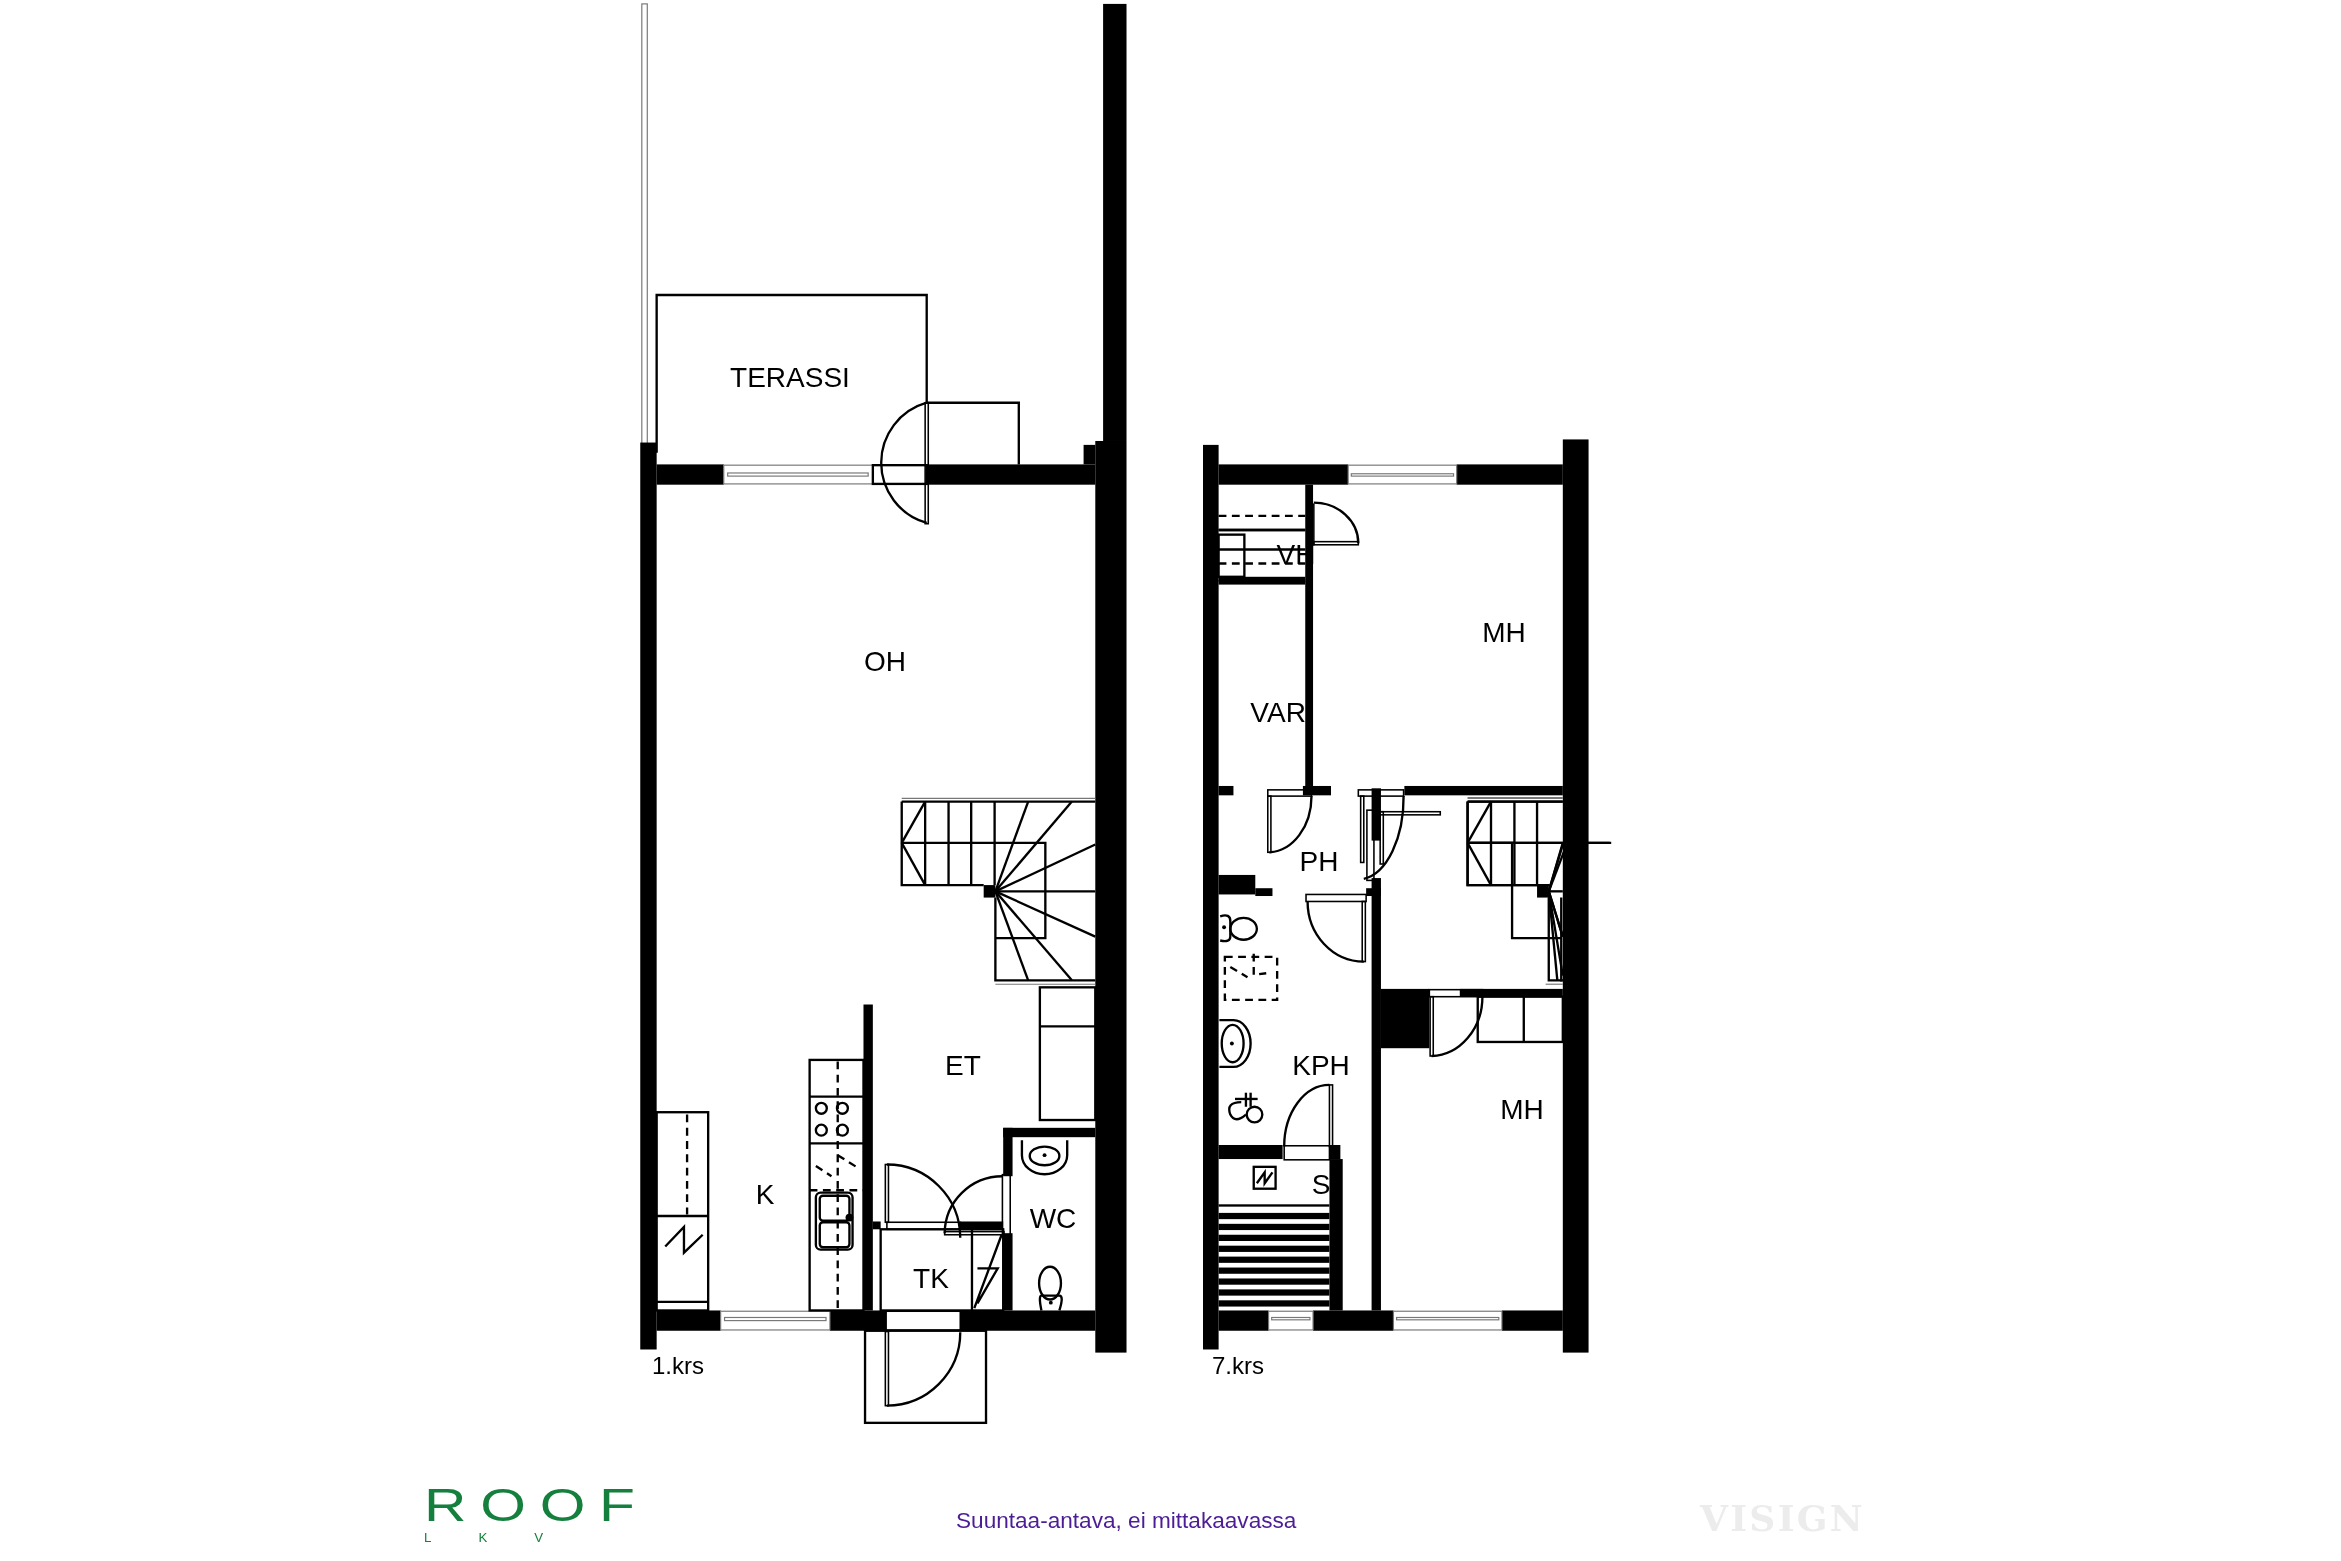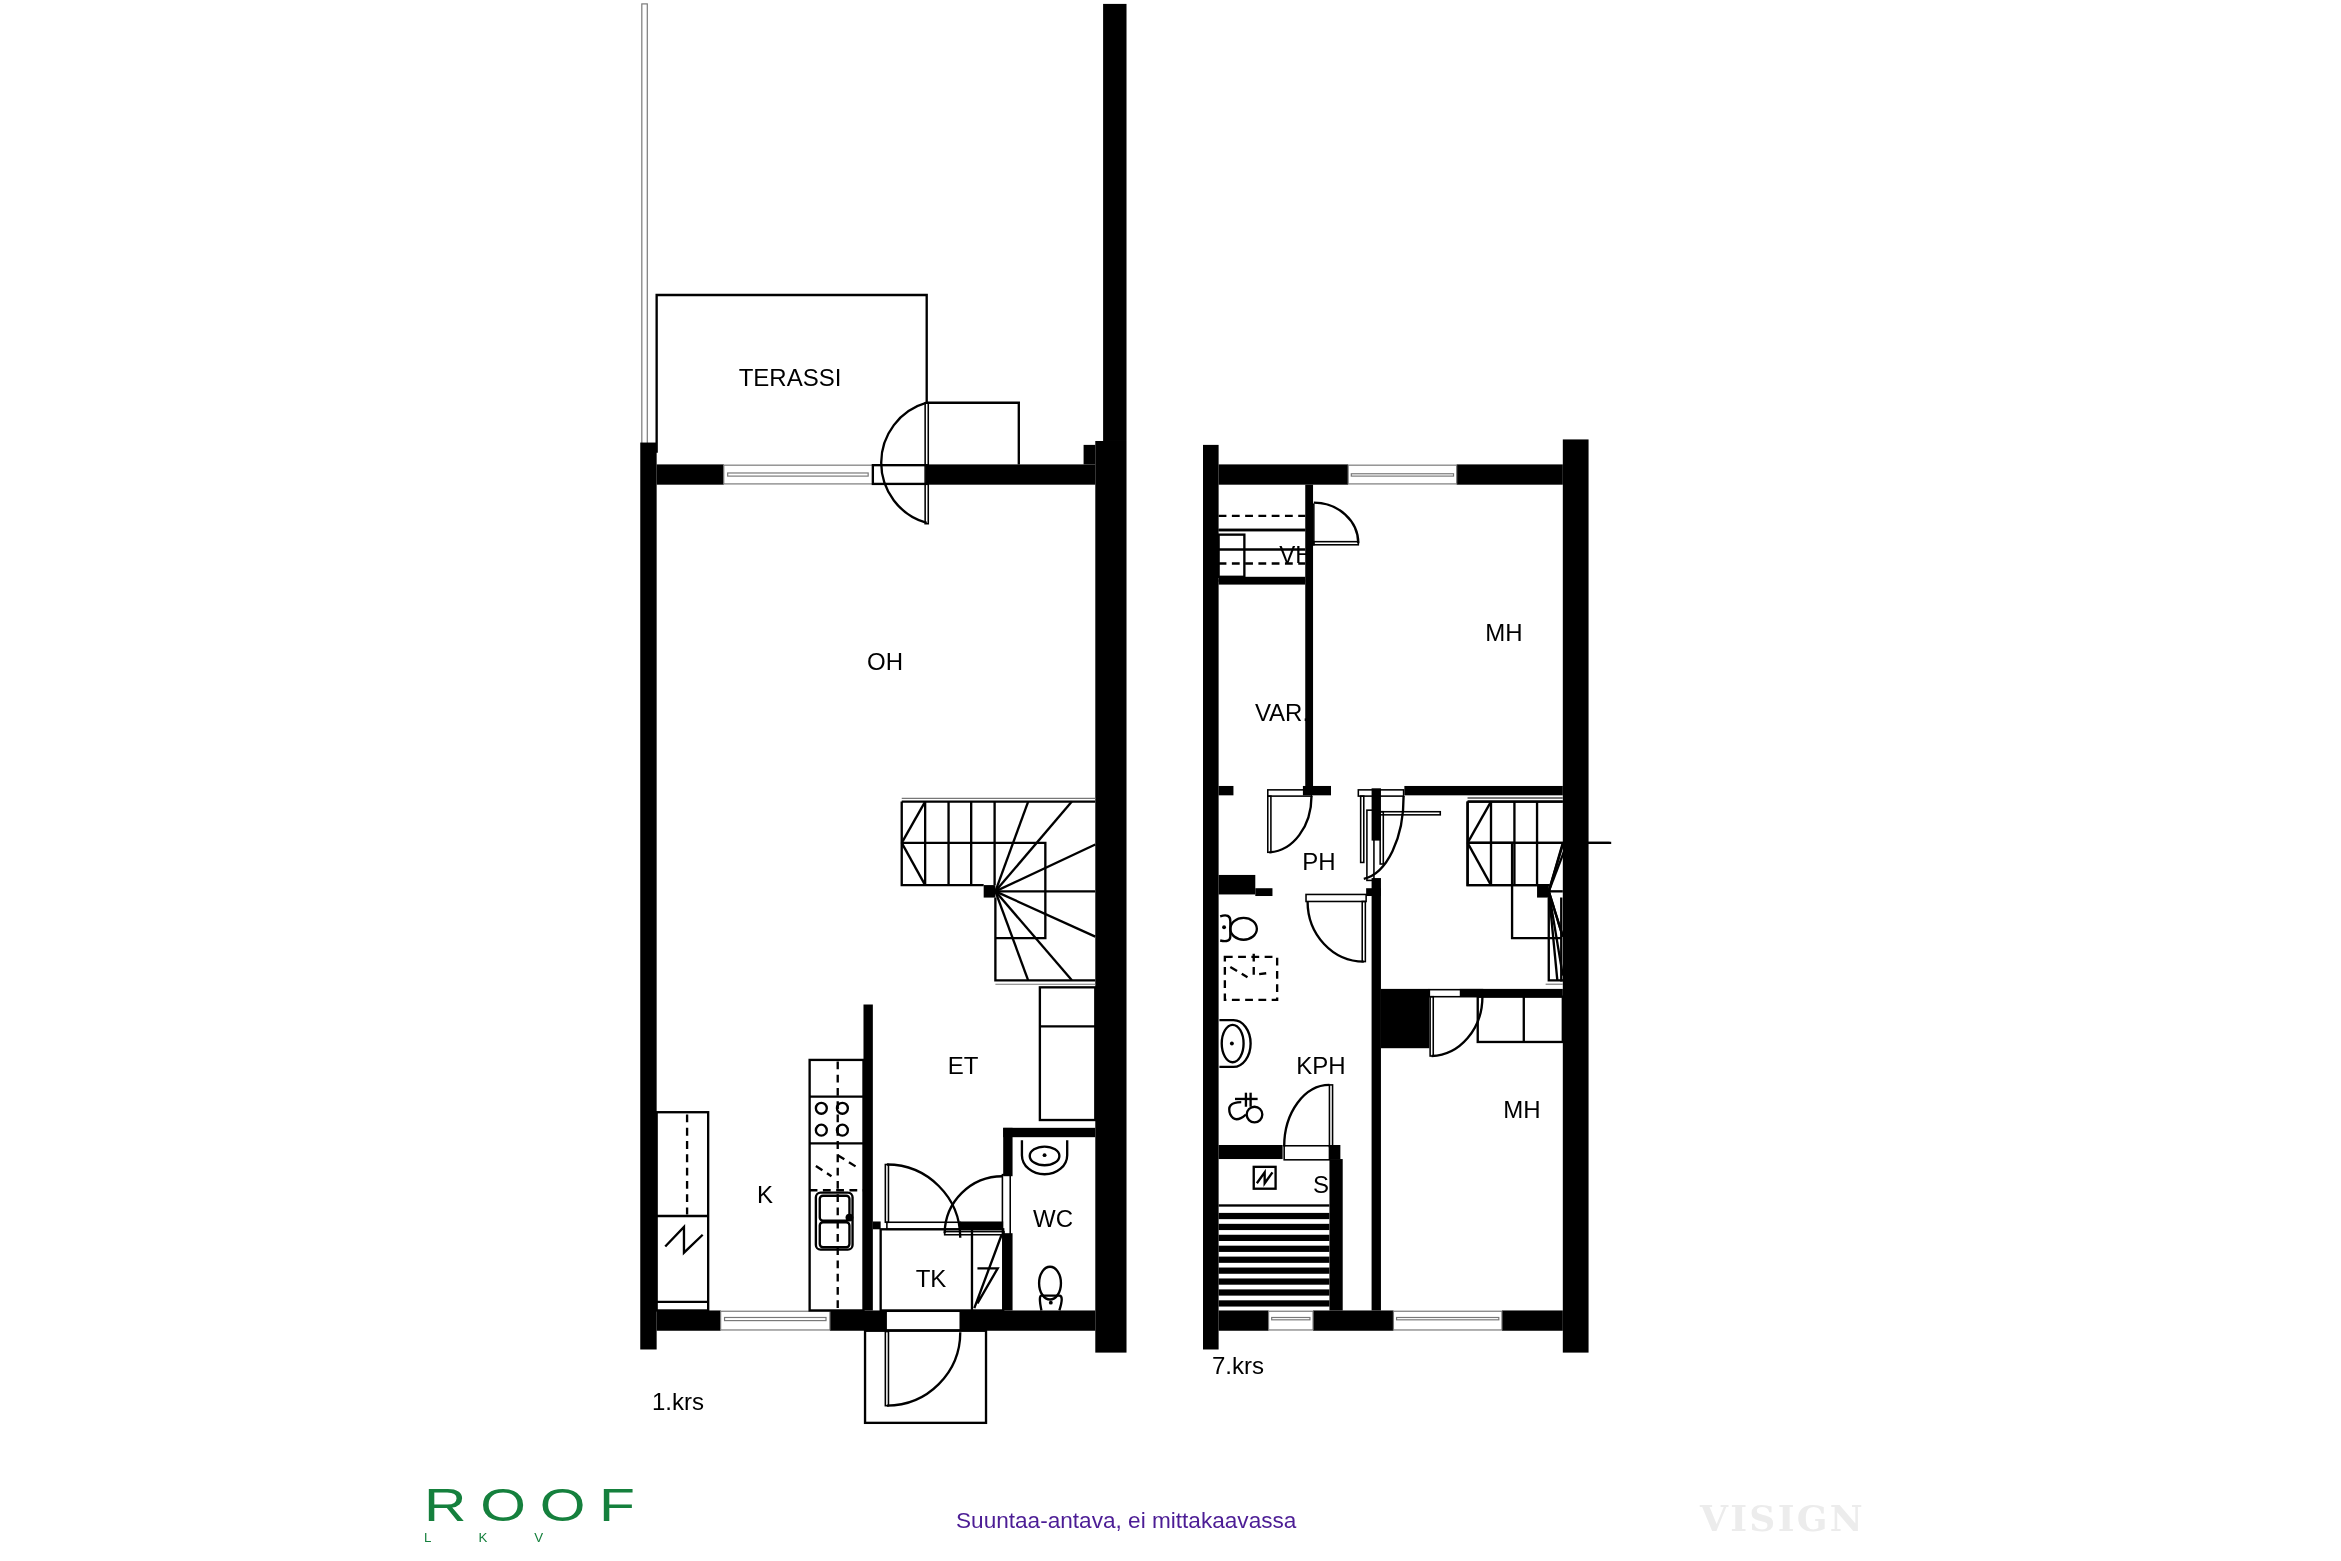"TERASSI" .lbl { font-size: 24px -> 28px }
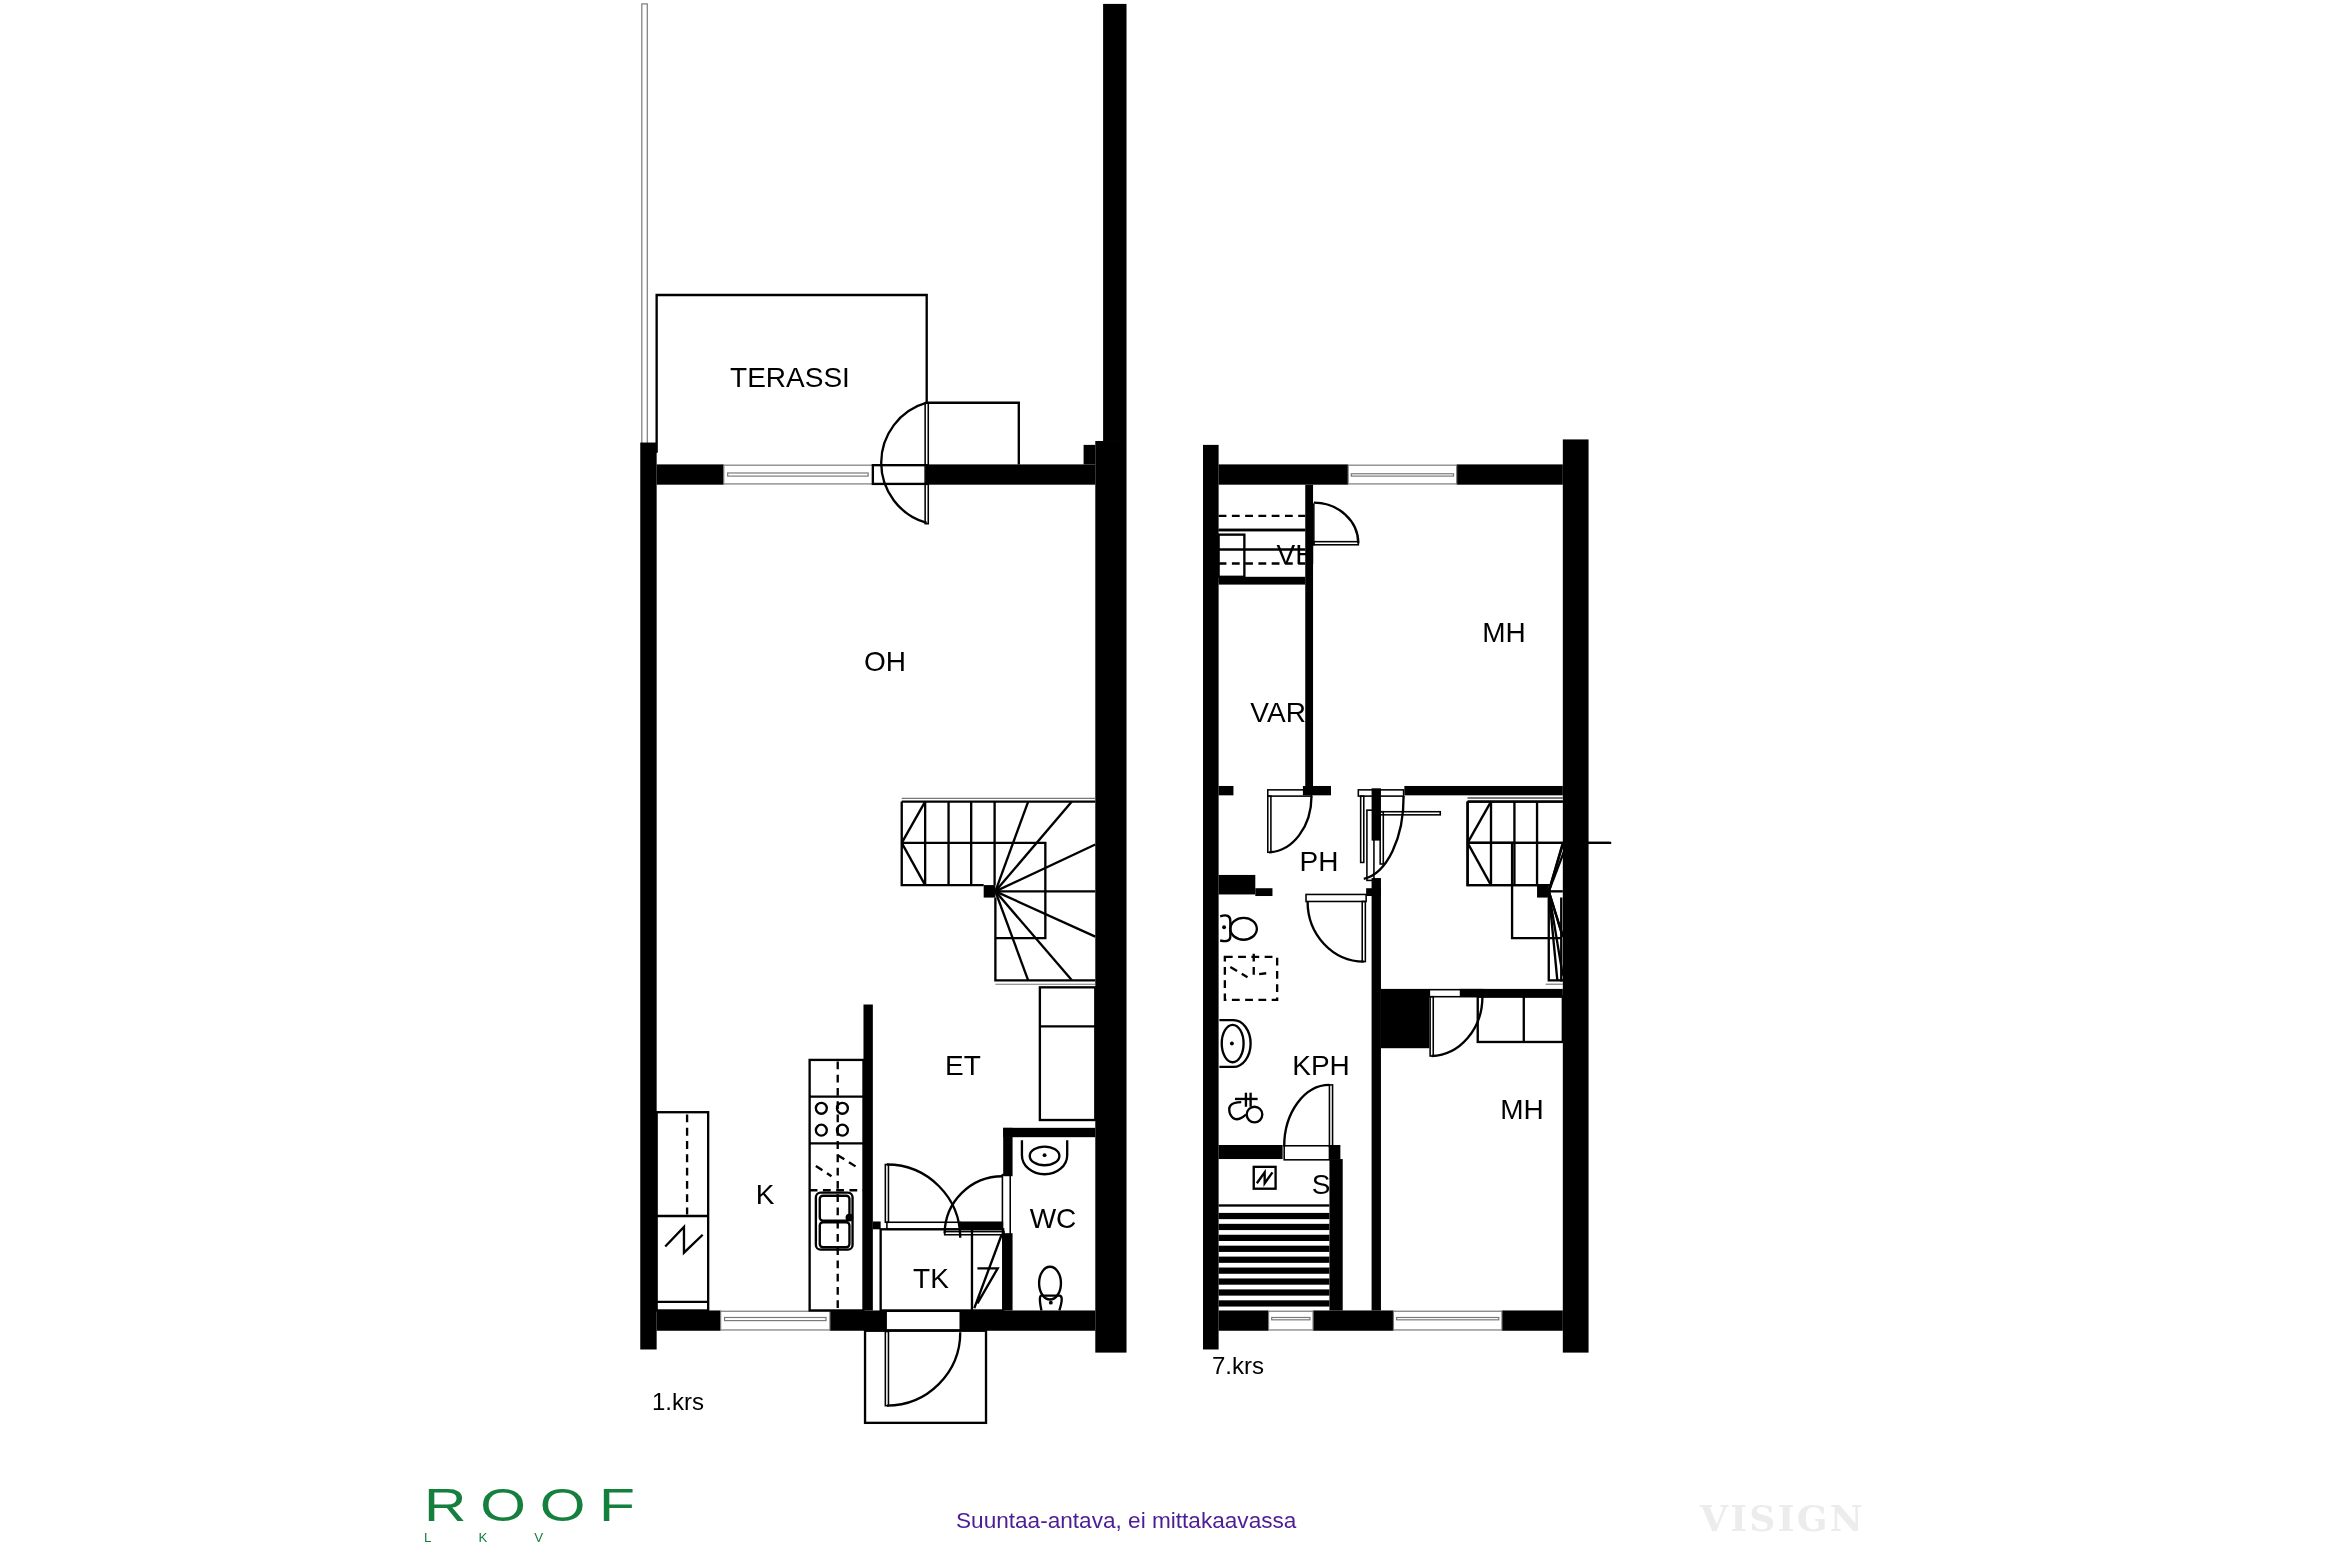"1.krs" div.floor-lbl { margin-top: 36px -> none }
